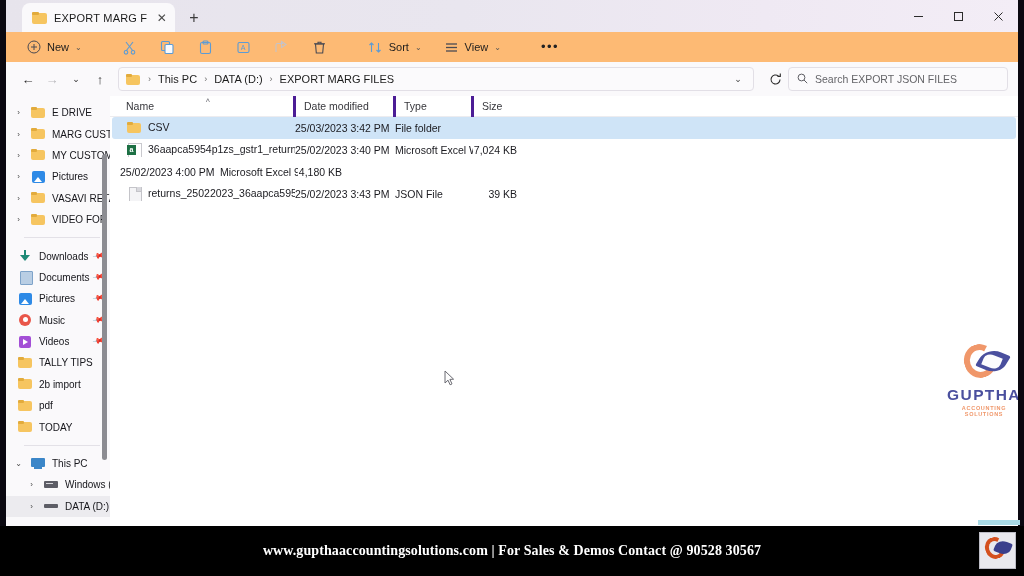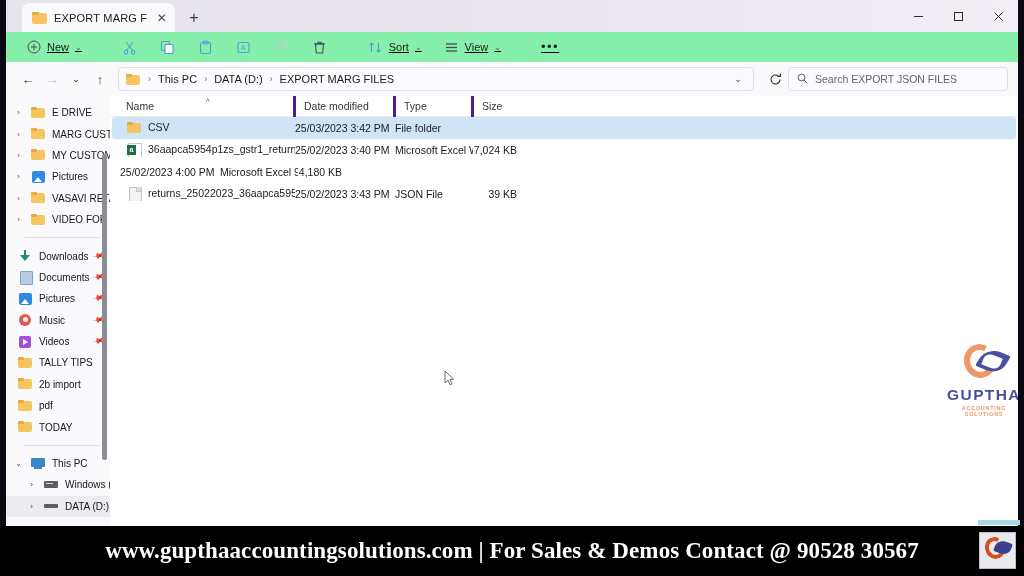"New" .cmdbar { background: #86efac -> #fdba74; text-decoration: underline -> none }
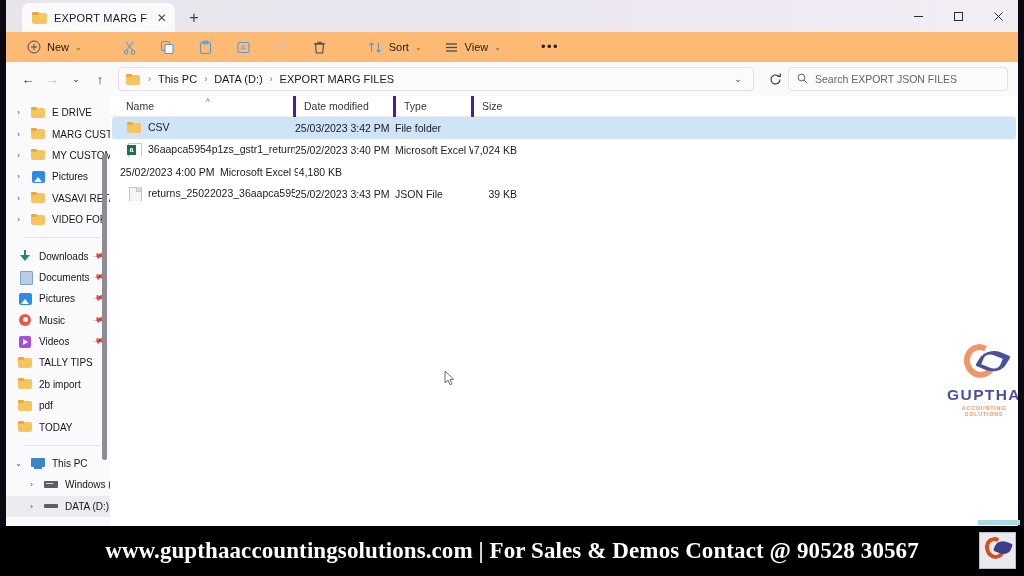"www.gupthaaccountingsolutions.com | For" .banner-text { font-size: 23px -> 14px }
